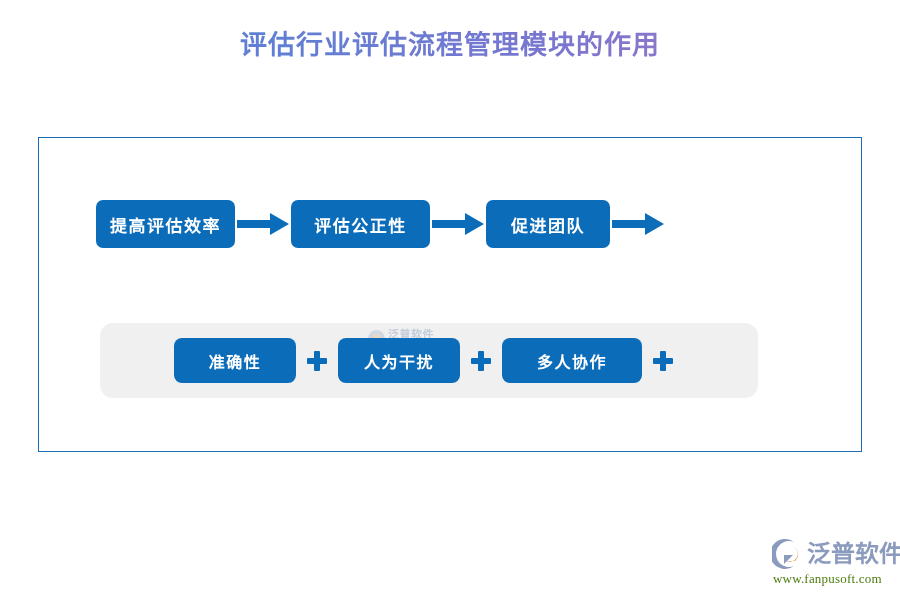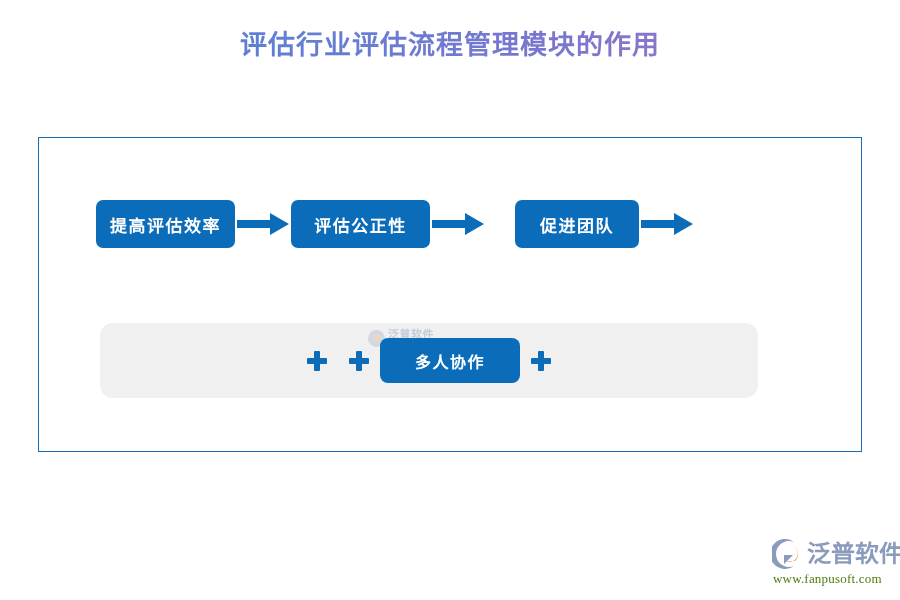"促进团队" .flow-box.w4 { margin-left: 29px -> none }
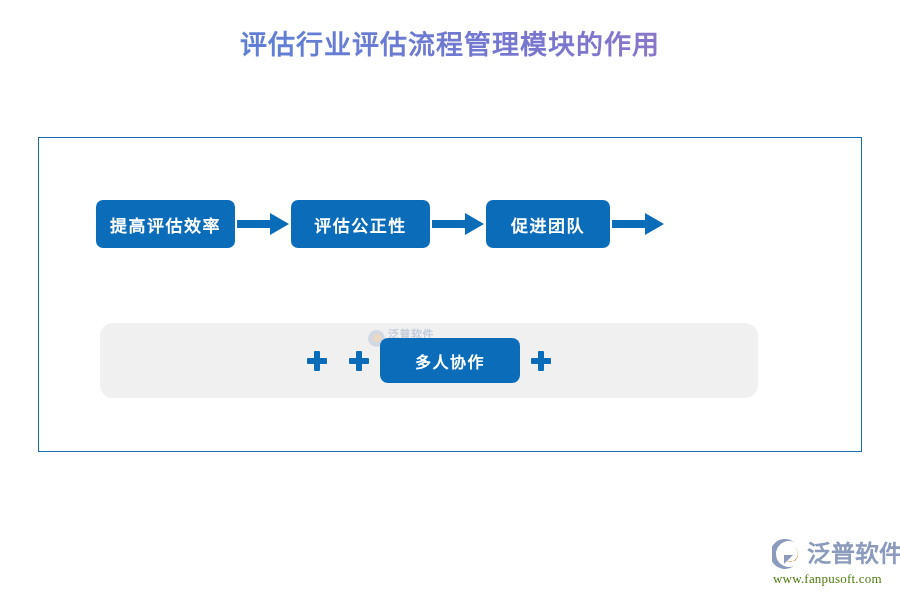"准确性" div.chip { html: none -> <div>准确性</div> }
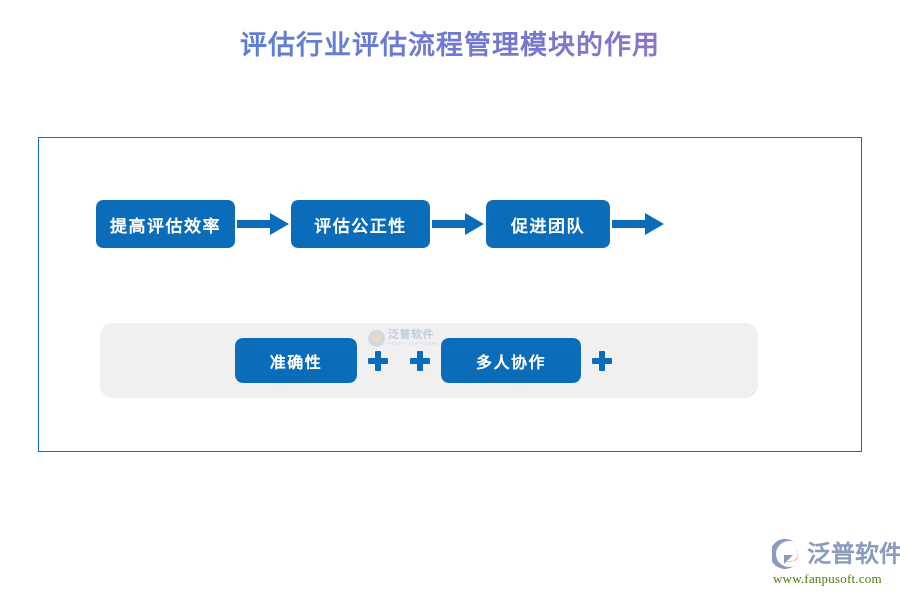"人为干扰" div.chip { html: none -> <div>人为干扰</div> }
